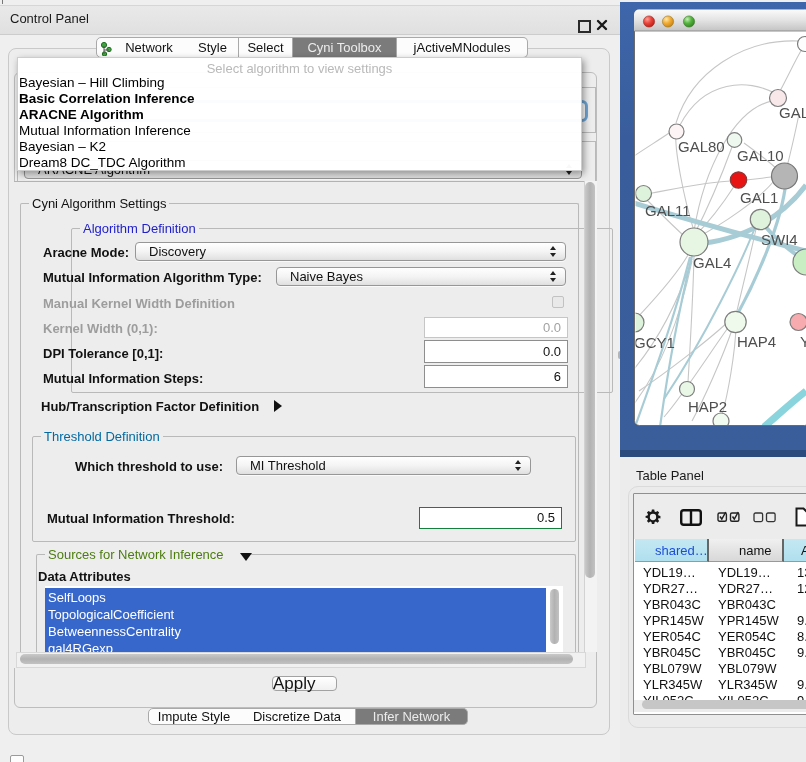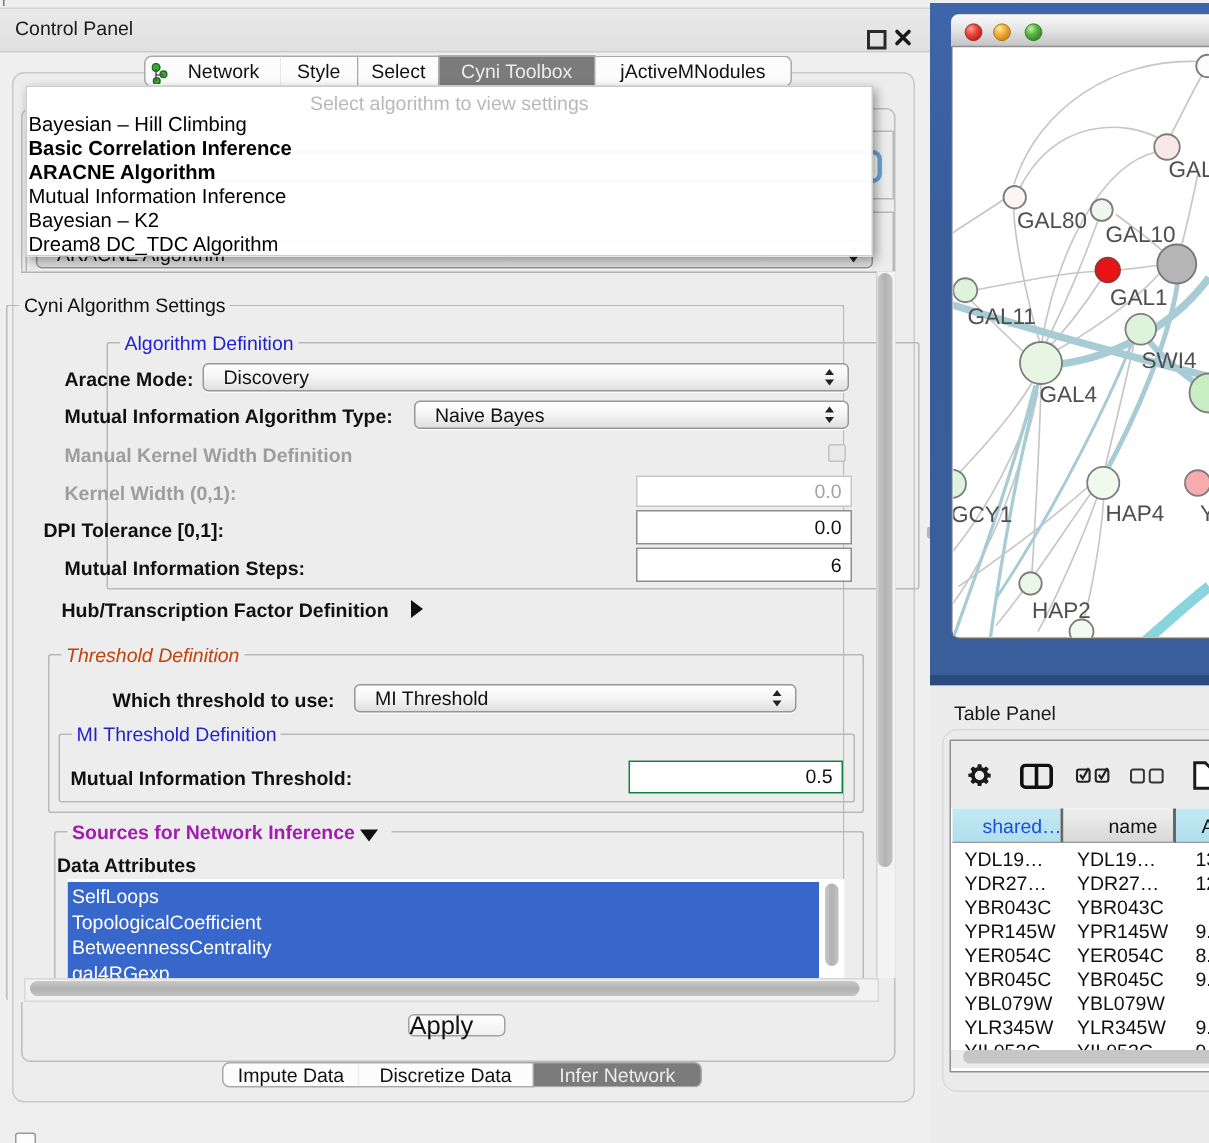"Cyni Algorithm Settings" div.group { left: 4px -> 20px }
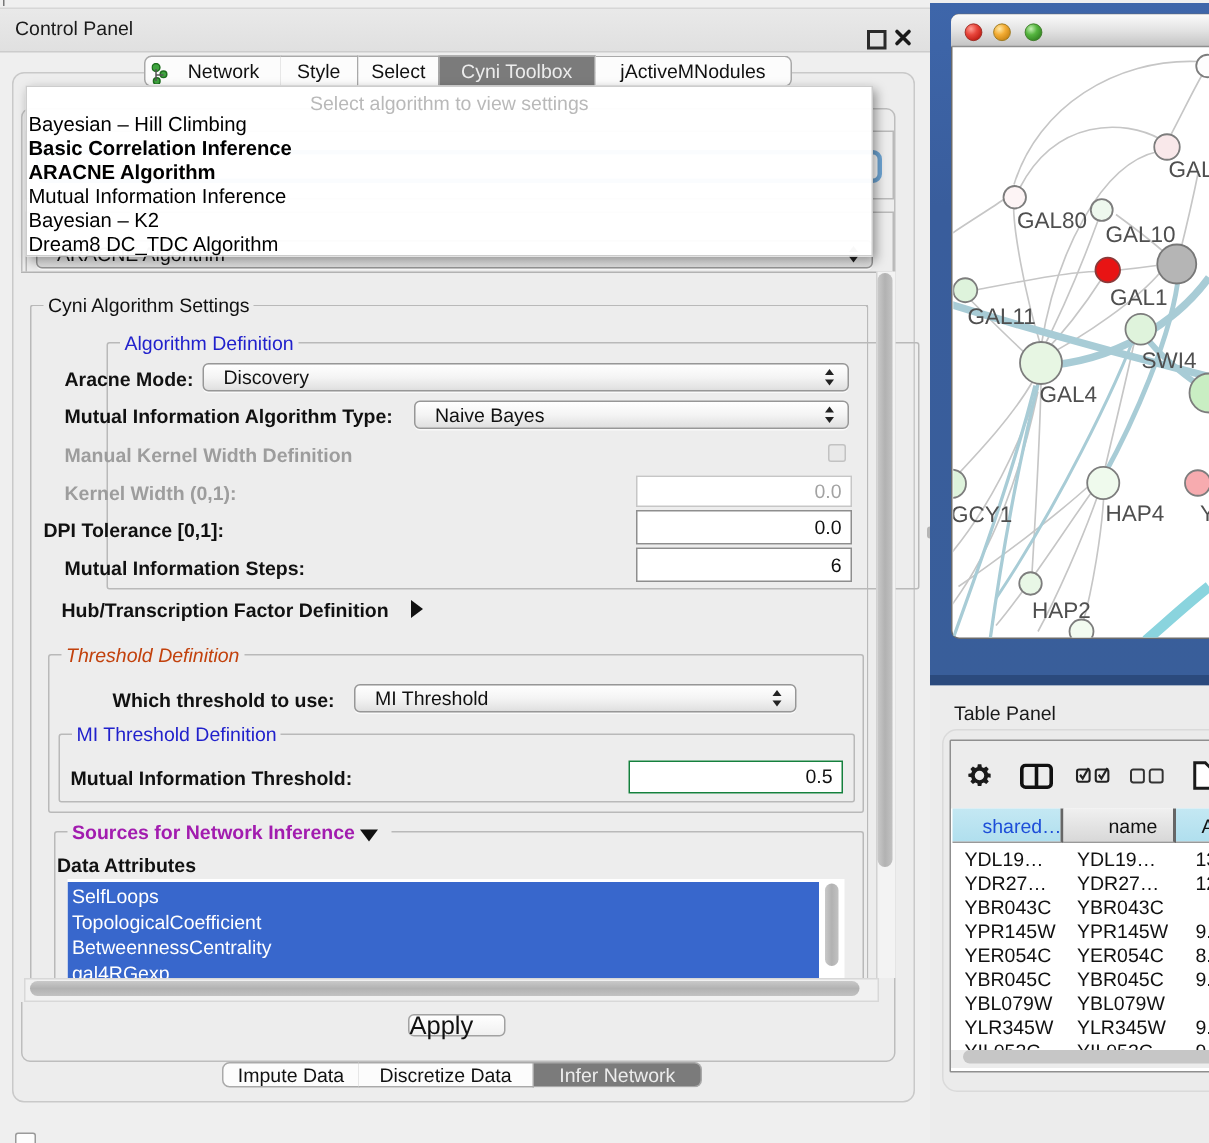"DPI Tolerance [0,1]:" span.lbl { left: 29px -> 43px }
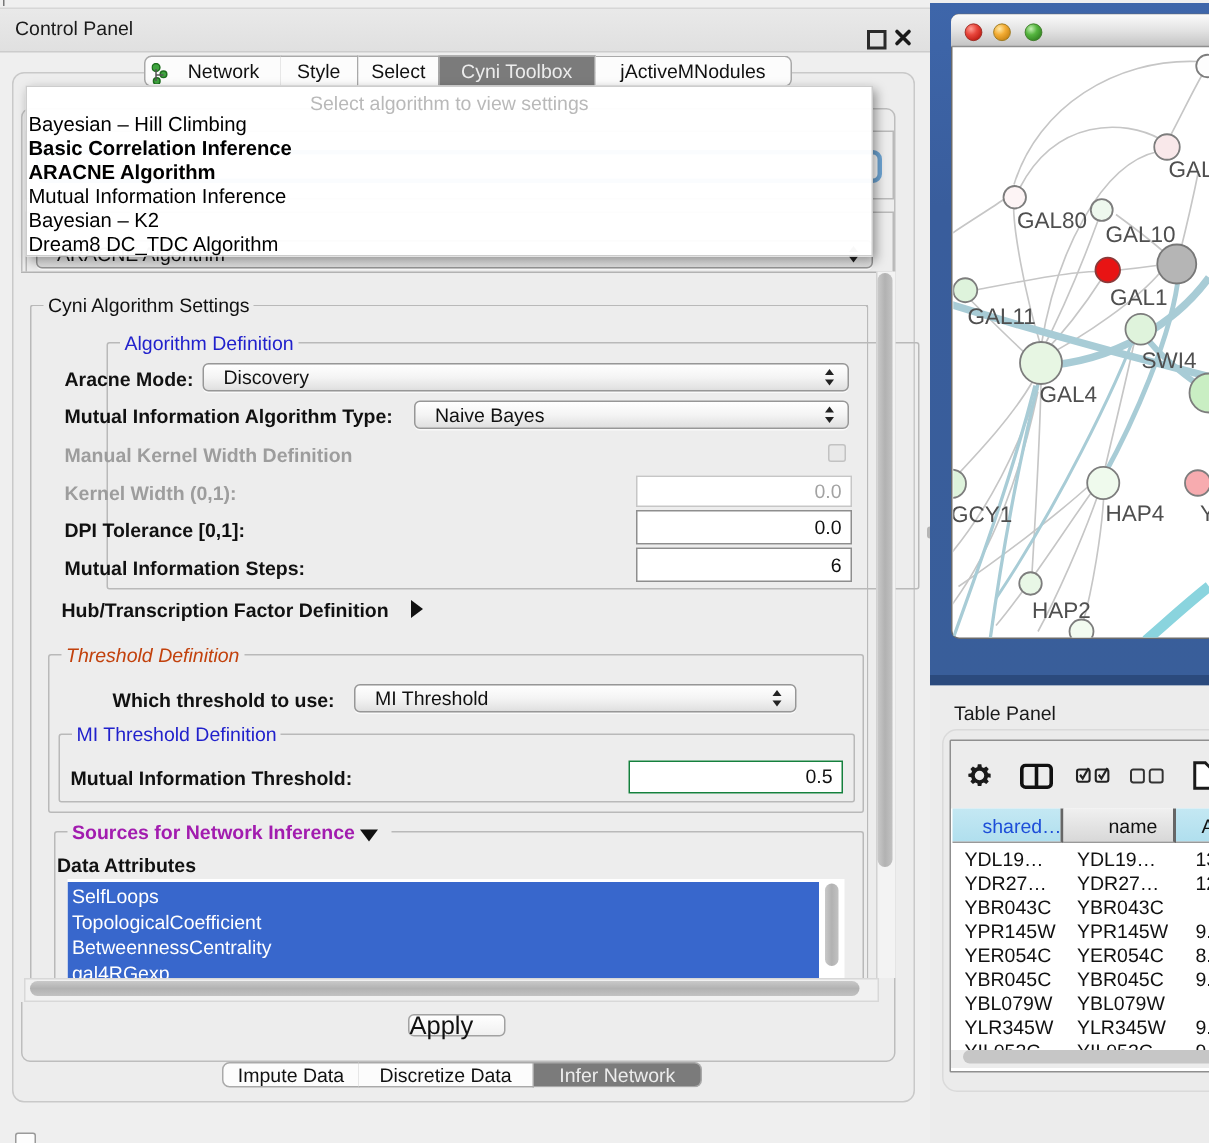"Threshold Definition" span.gt { color: #c2410c -> #0369a1; font-style: italic -> none }
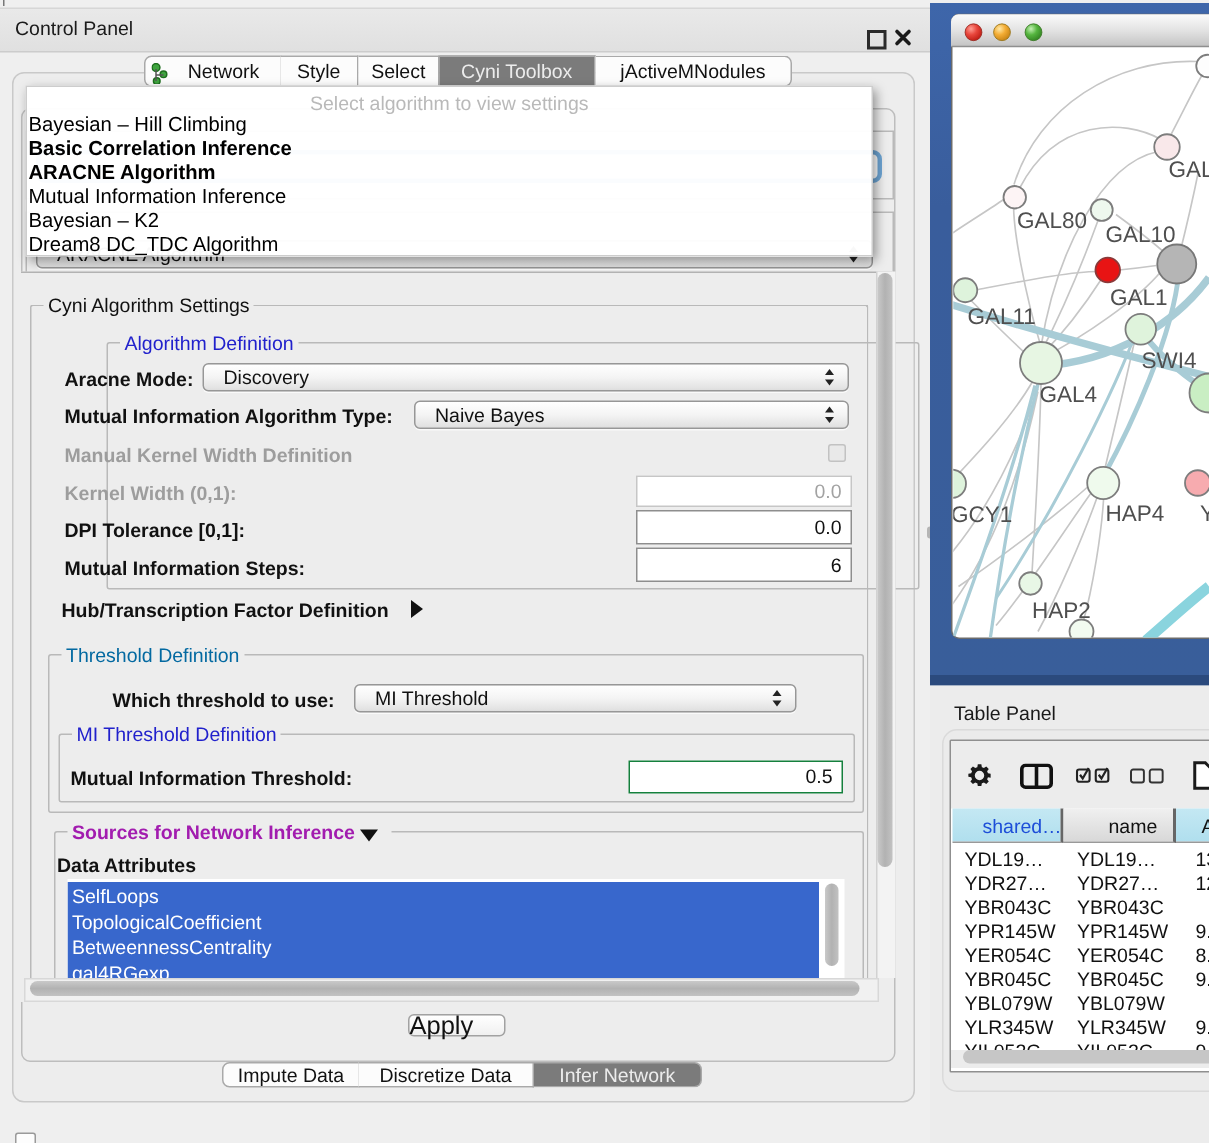"MI Threshold Definition" div.group { html: <div> <span>MI Threshold Definition</span> </div> -> none }
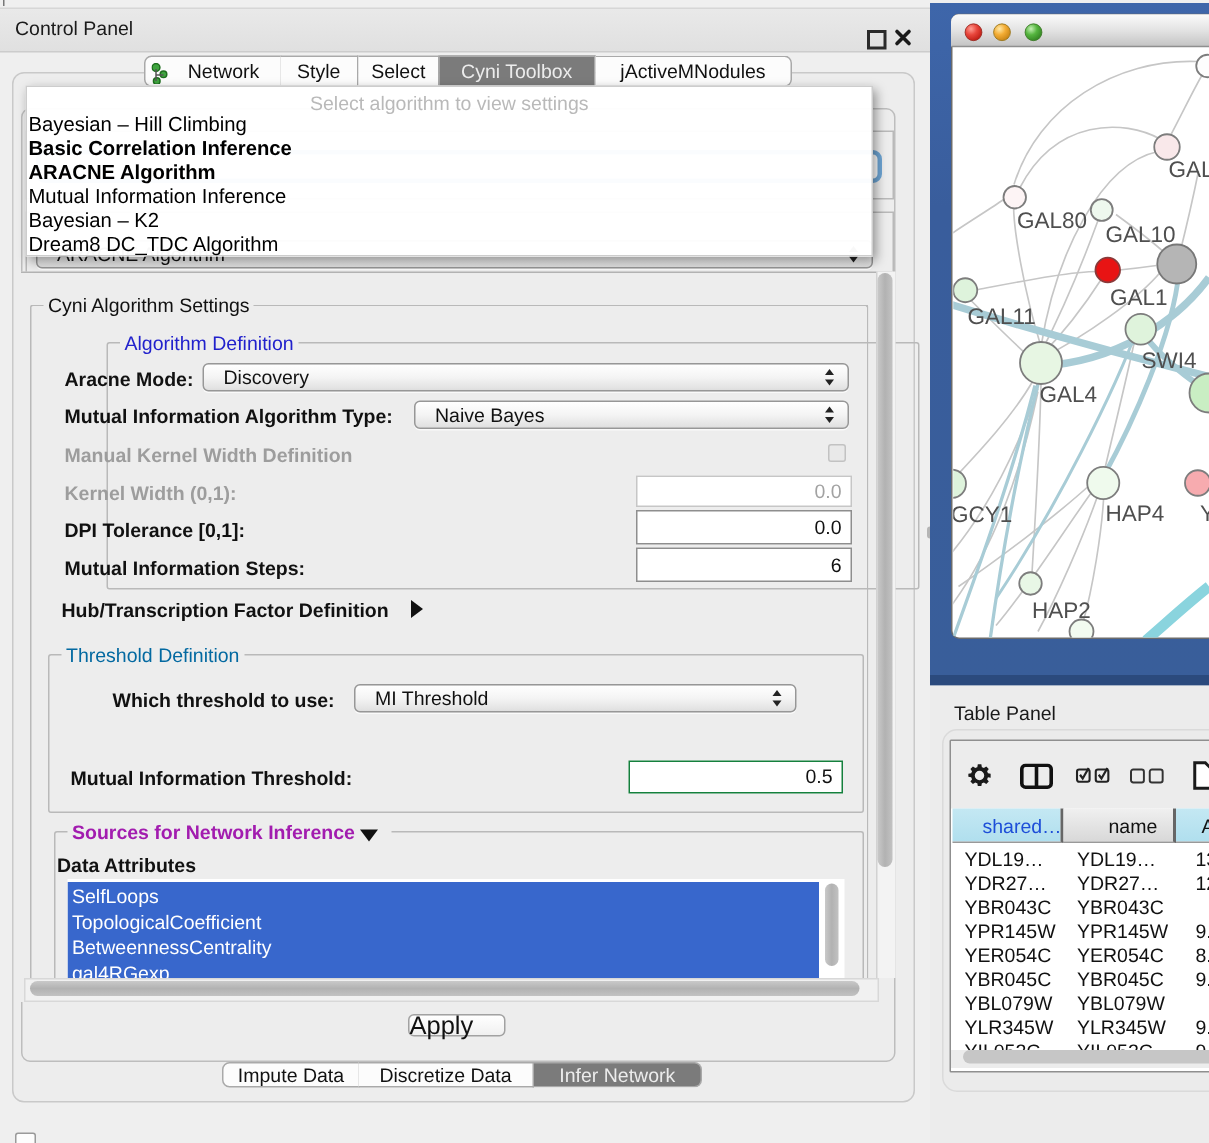"Sources for Network Inference" span.gt { color: #a21caf -> #4d7c0f; font-weight: bold -> none }
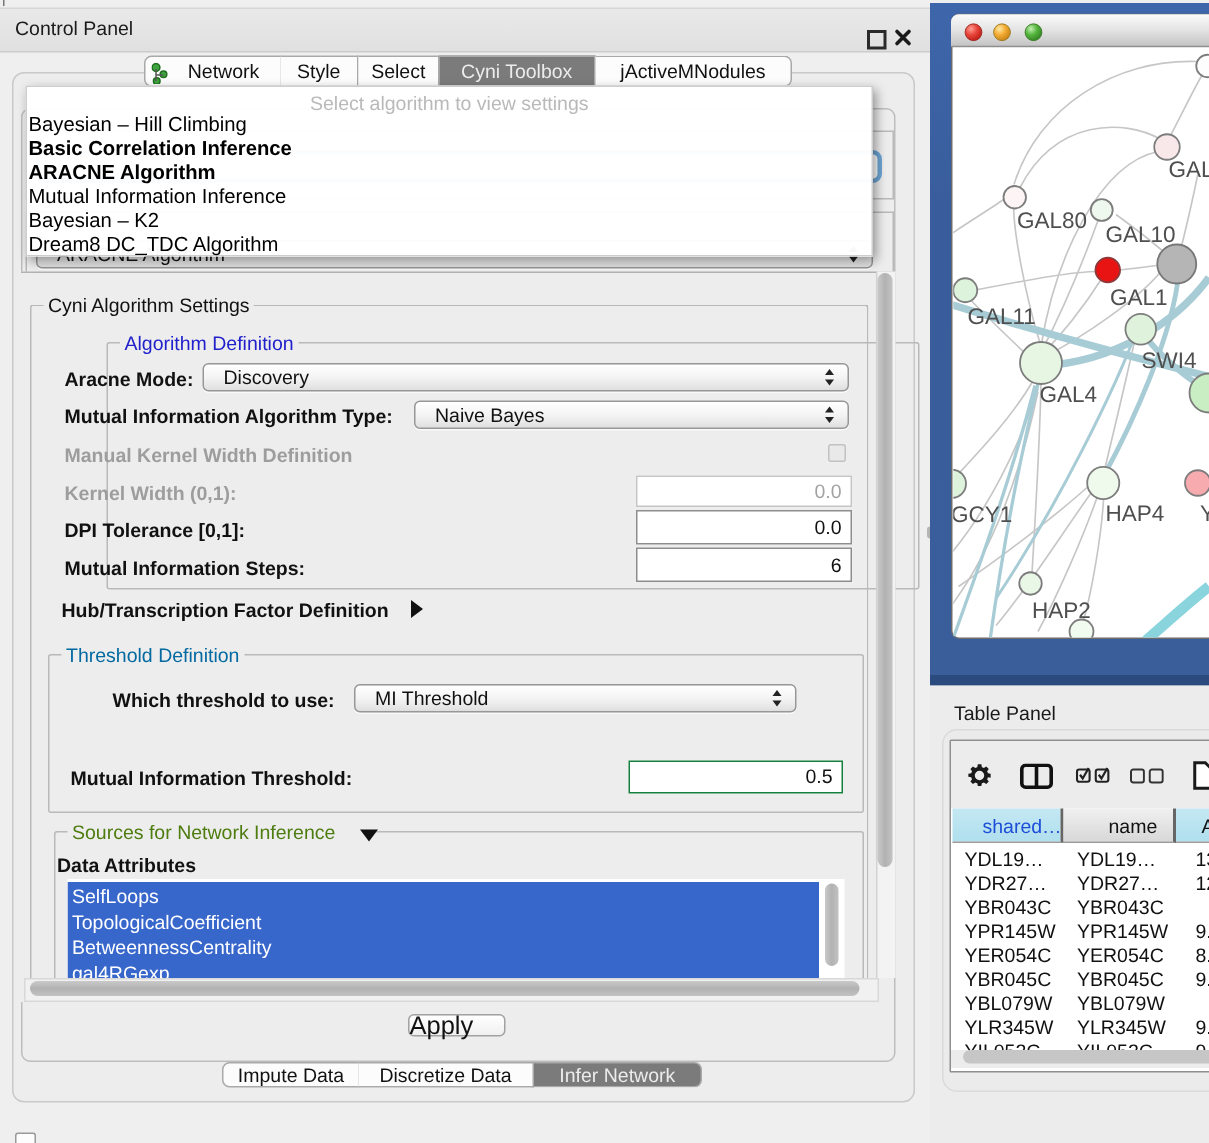"Impute Data" div.btab { text: Data -> Style }
